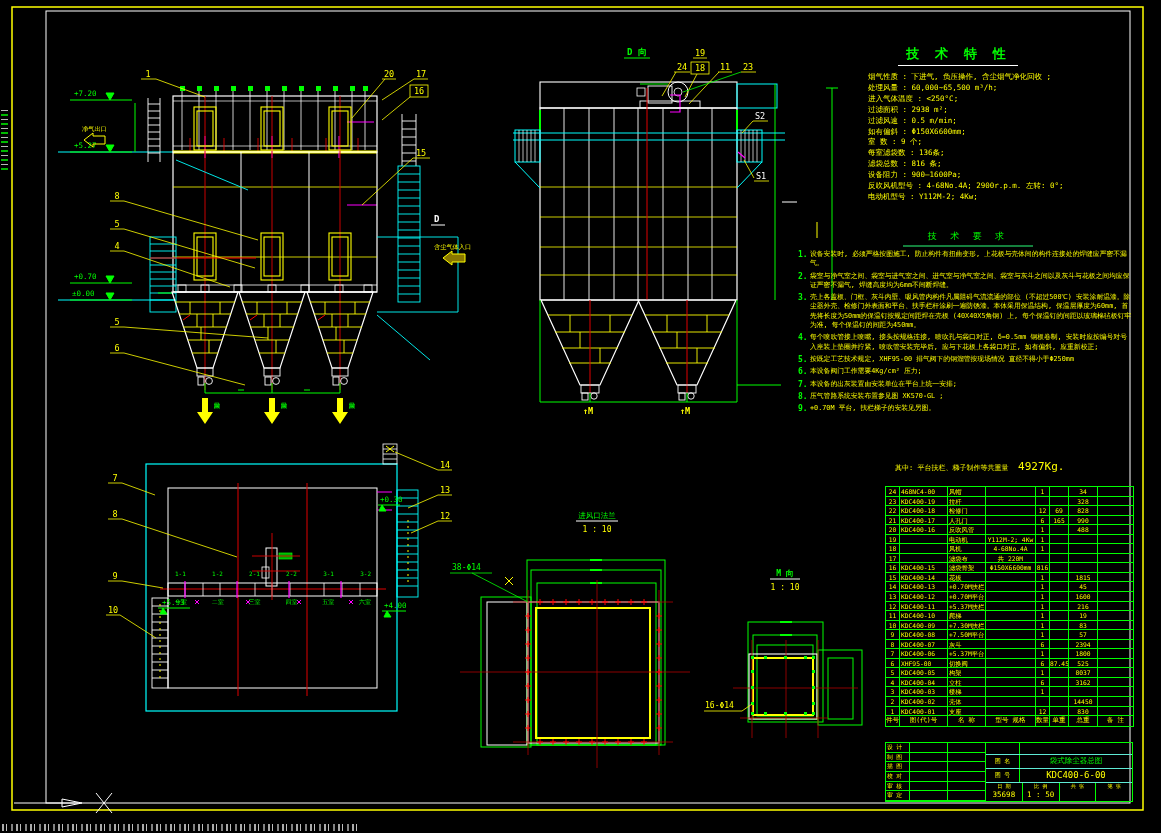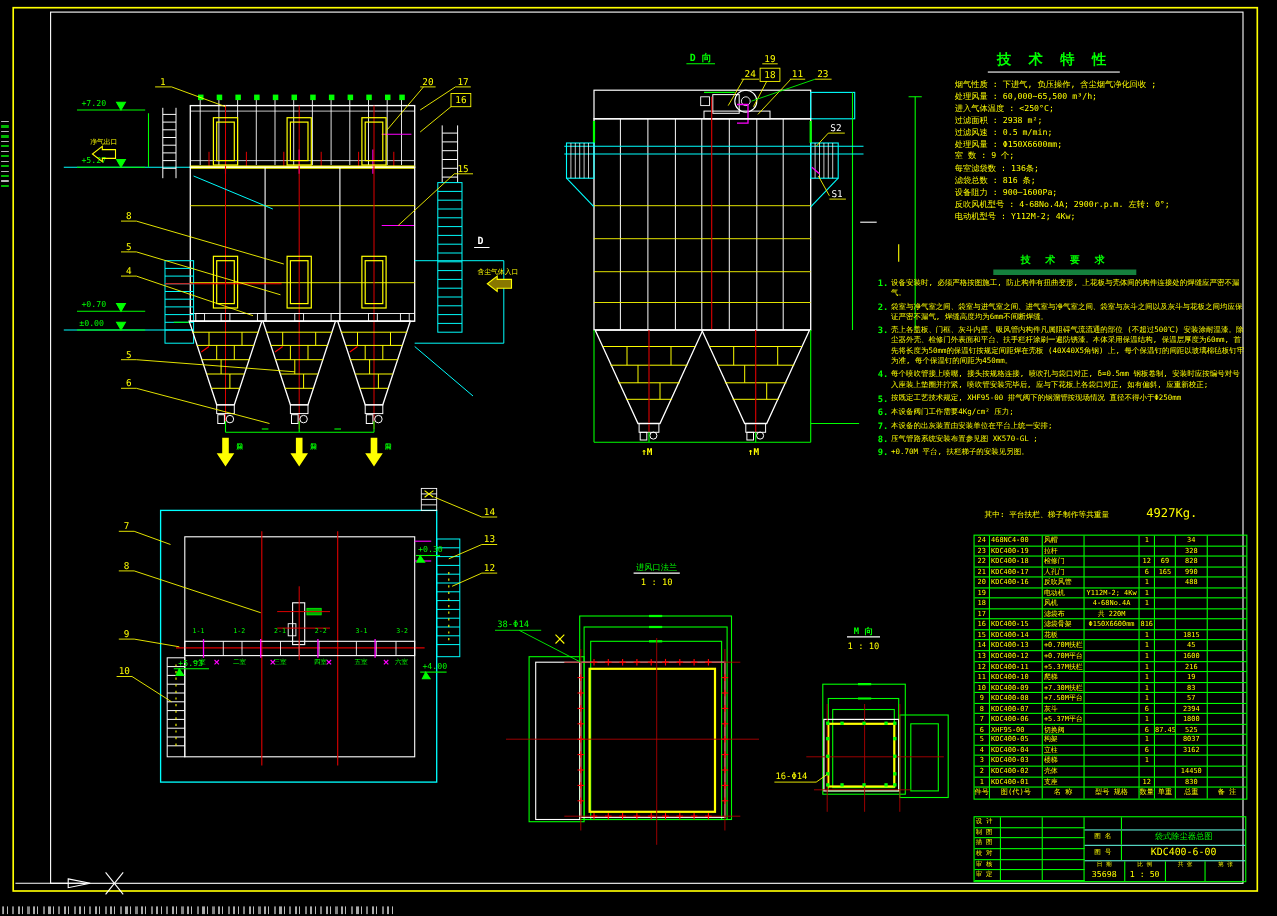"处理风量 : Φ150X6600mm;" div.tech-row { text: 处理风量 -> 如有偏斜 }
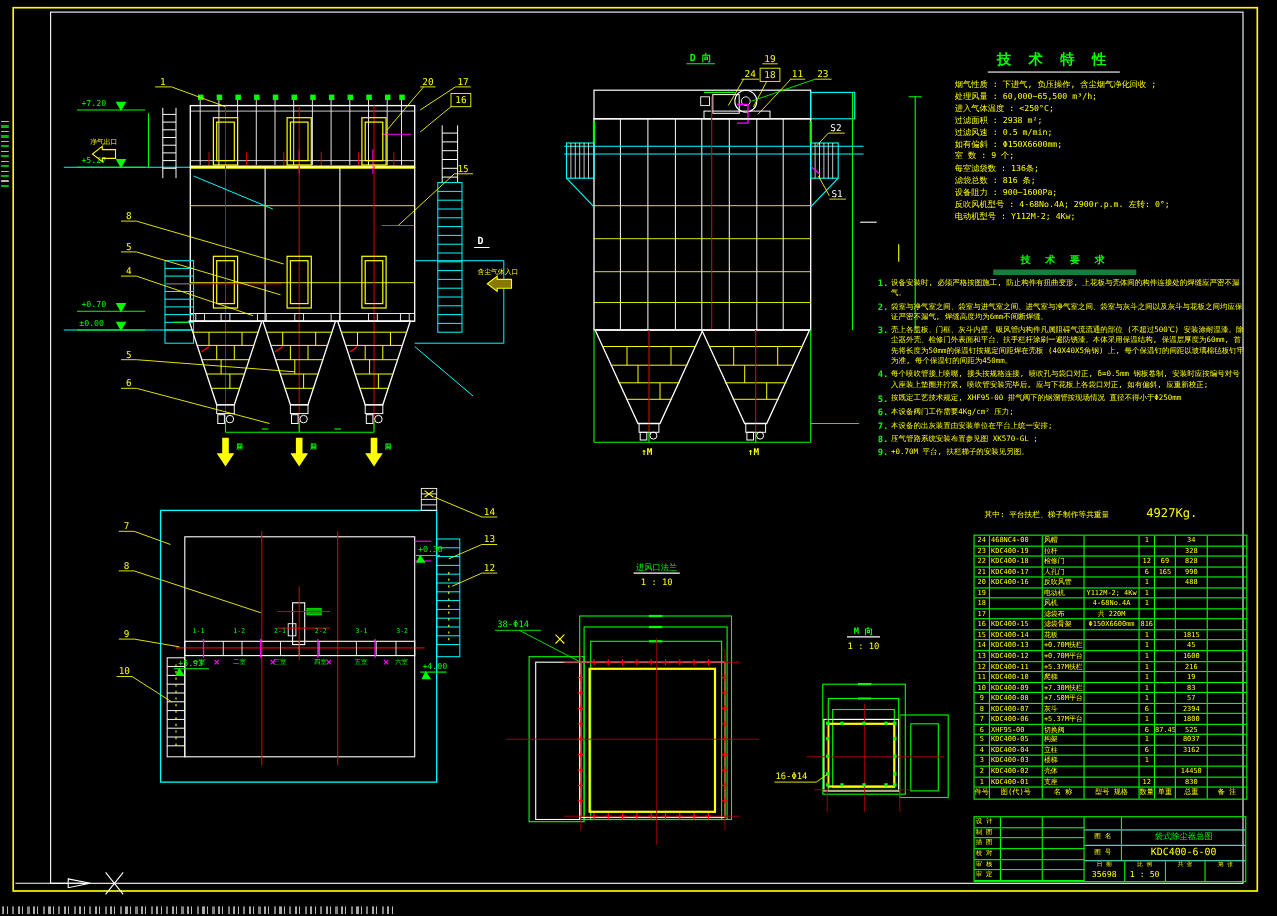"技 术 要 求" .notes-title { border-bottom: 5px solid #15803d -> 2px solid #15803d; font-weight: bold -> normal }
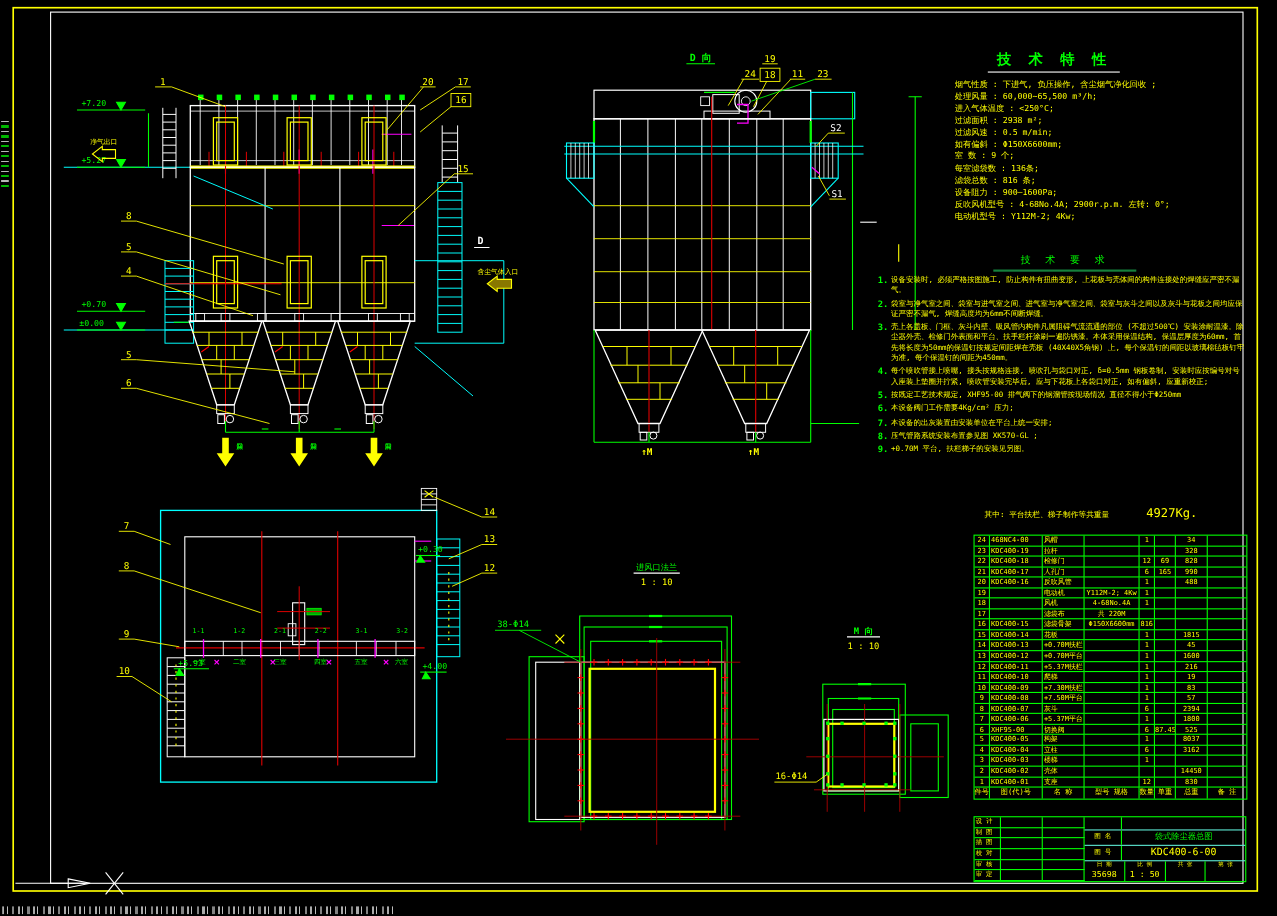"4927Kg." .wnote .val { margin-left: 24px -> 0 }
